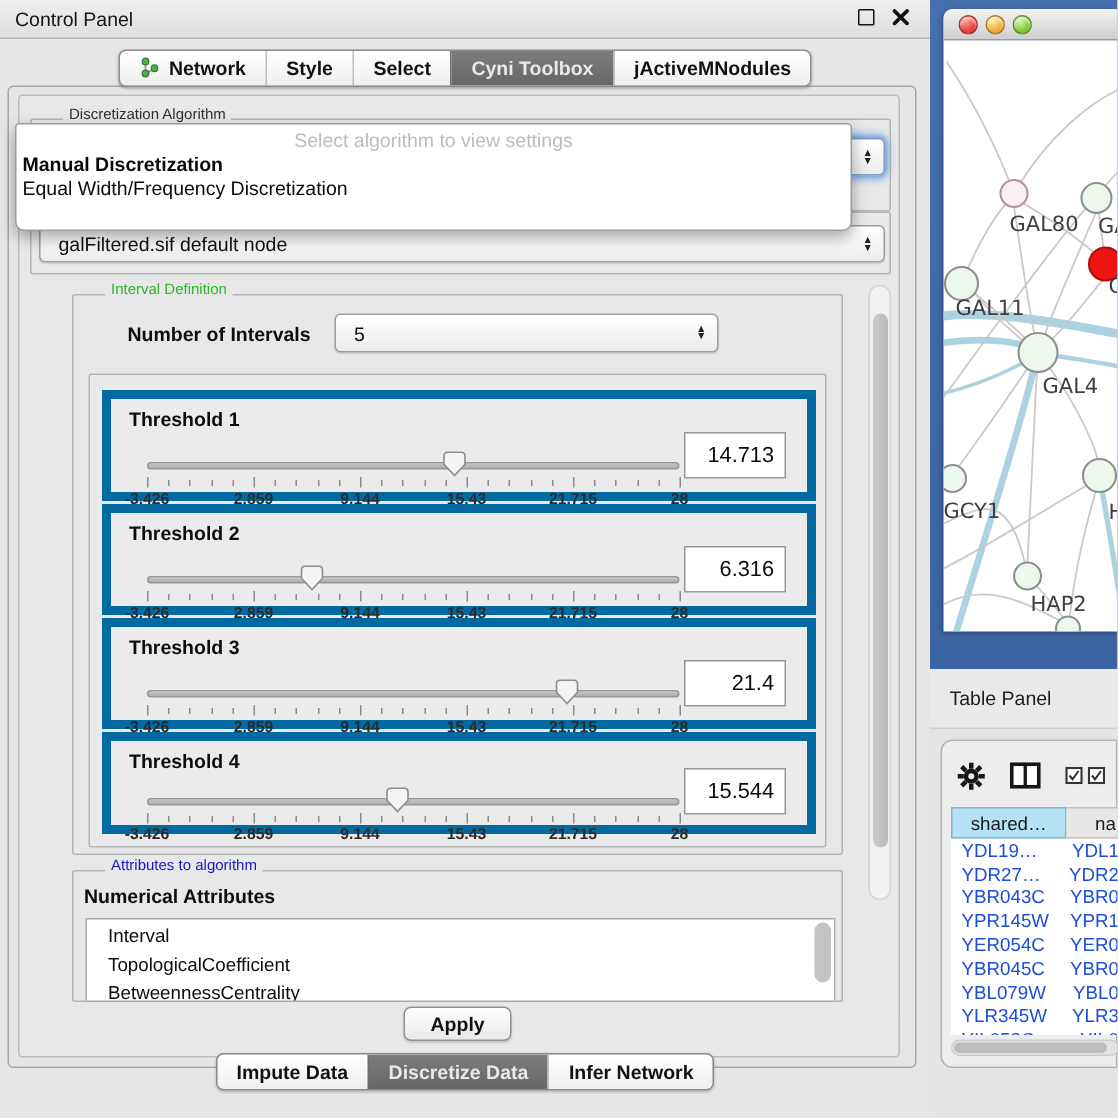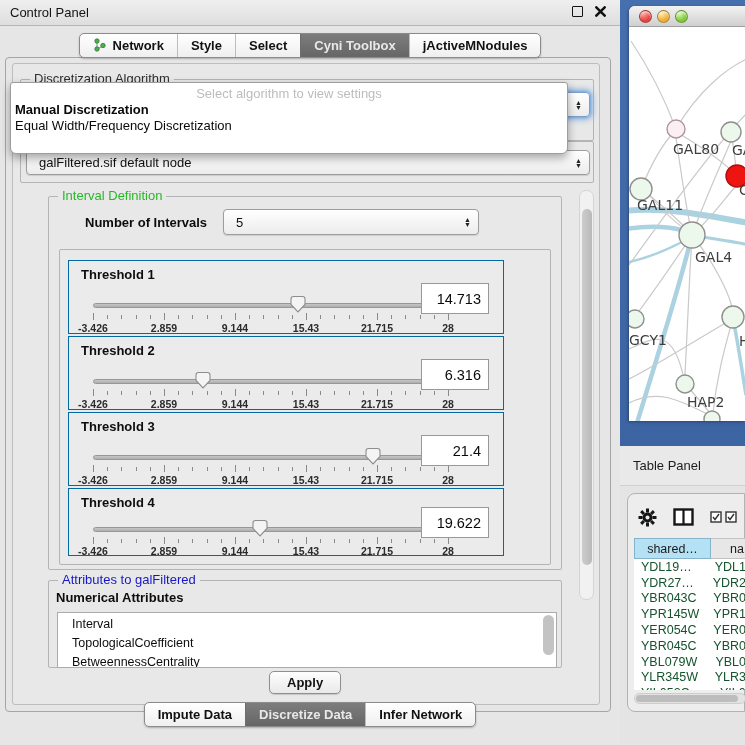"Discretization Algorithm" .tlegend { font-size: 13px -> 10px; left: 9px -> 21px }
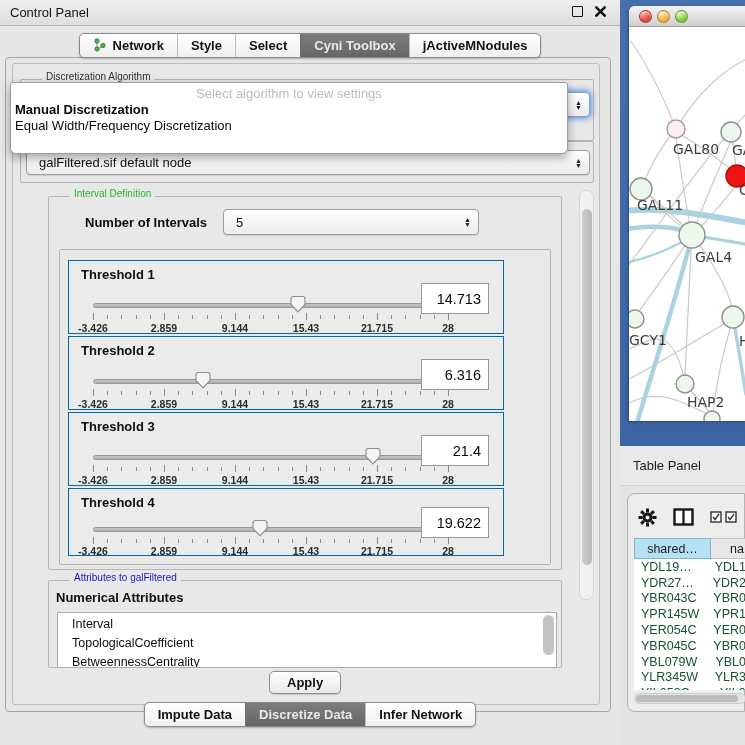"Threshold 1" .tpanel { border: 1px solid #0369a1 -> 6px solid #0369a1; width: 436px -> 476px }
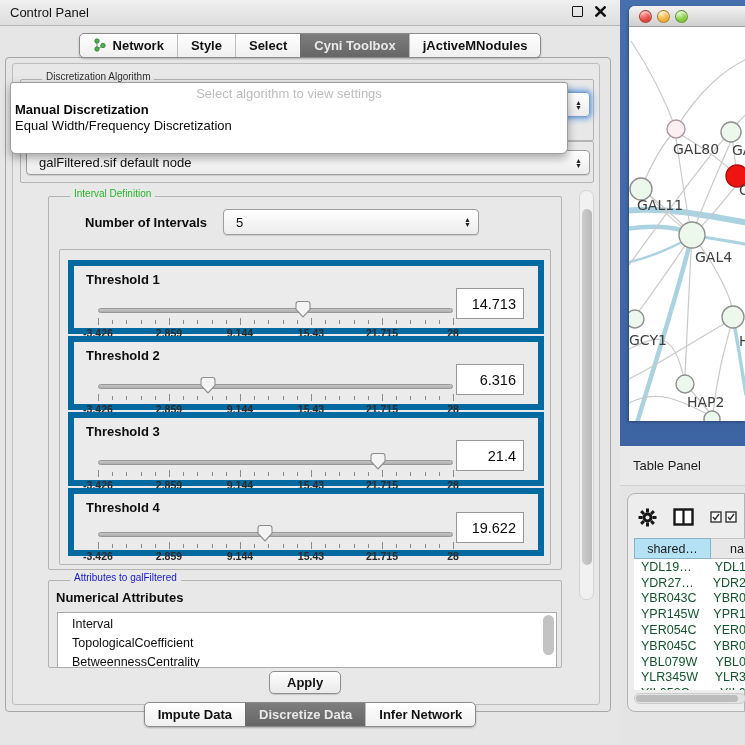"19.622" div.valbox { text: 19.622 -> 15.544 }
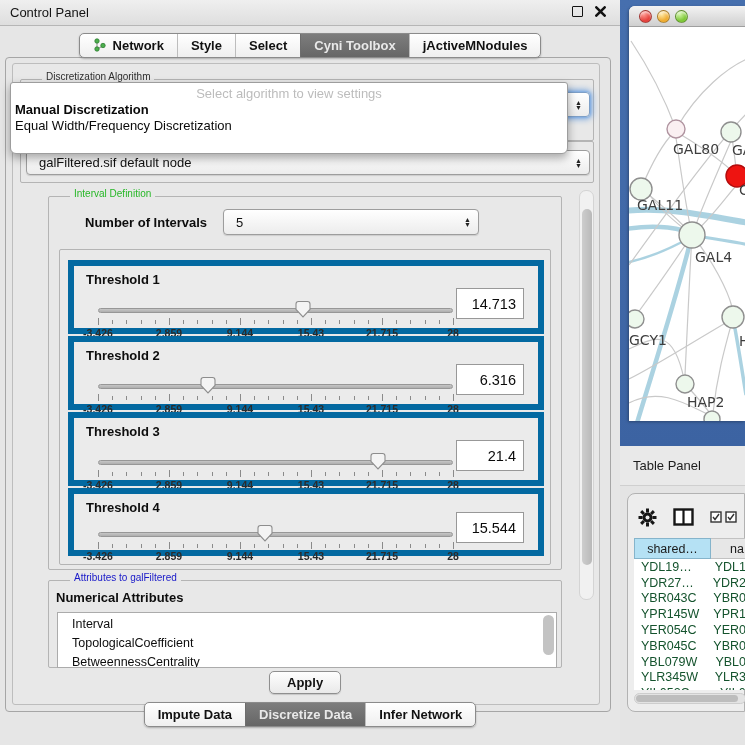"YDL19…" .trow { color: #14532d -> #1d4ed8 }
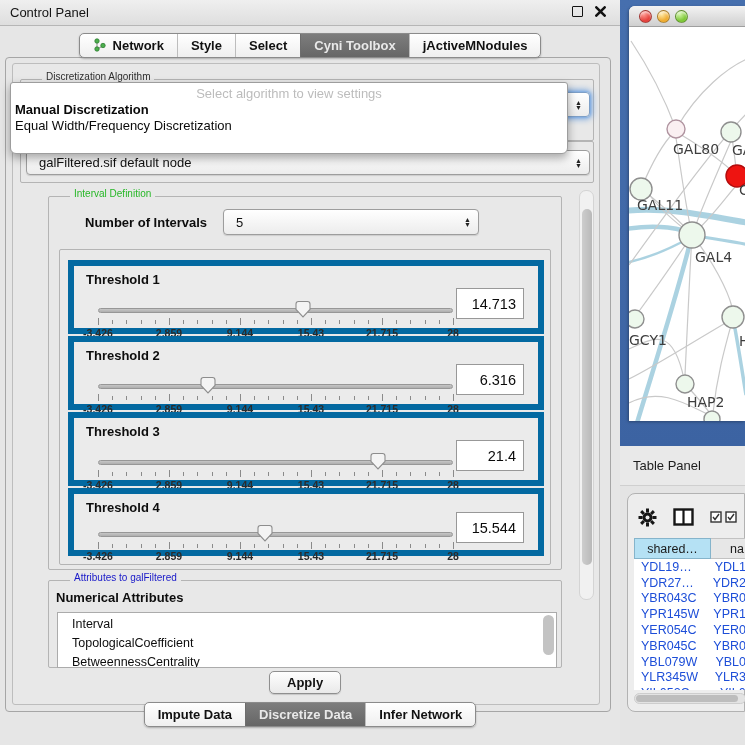"Attributes to galFiltered" span.tlegend { text: galFiltered -> algorithm }
